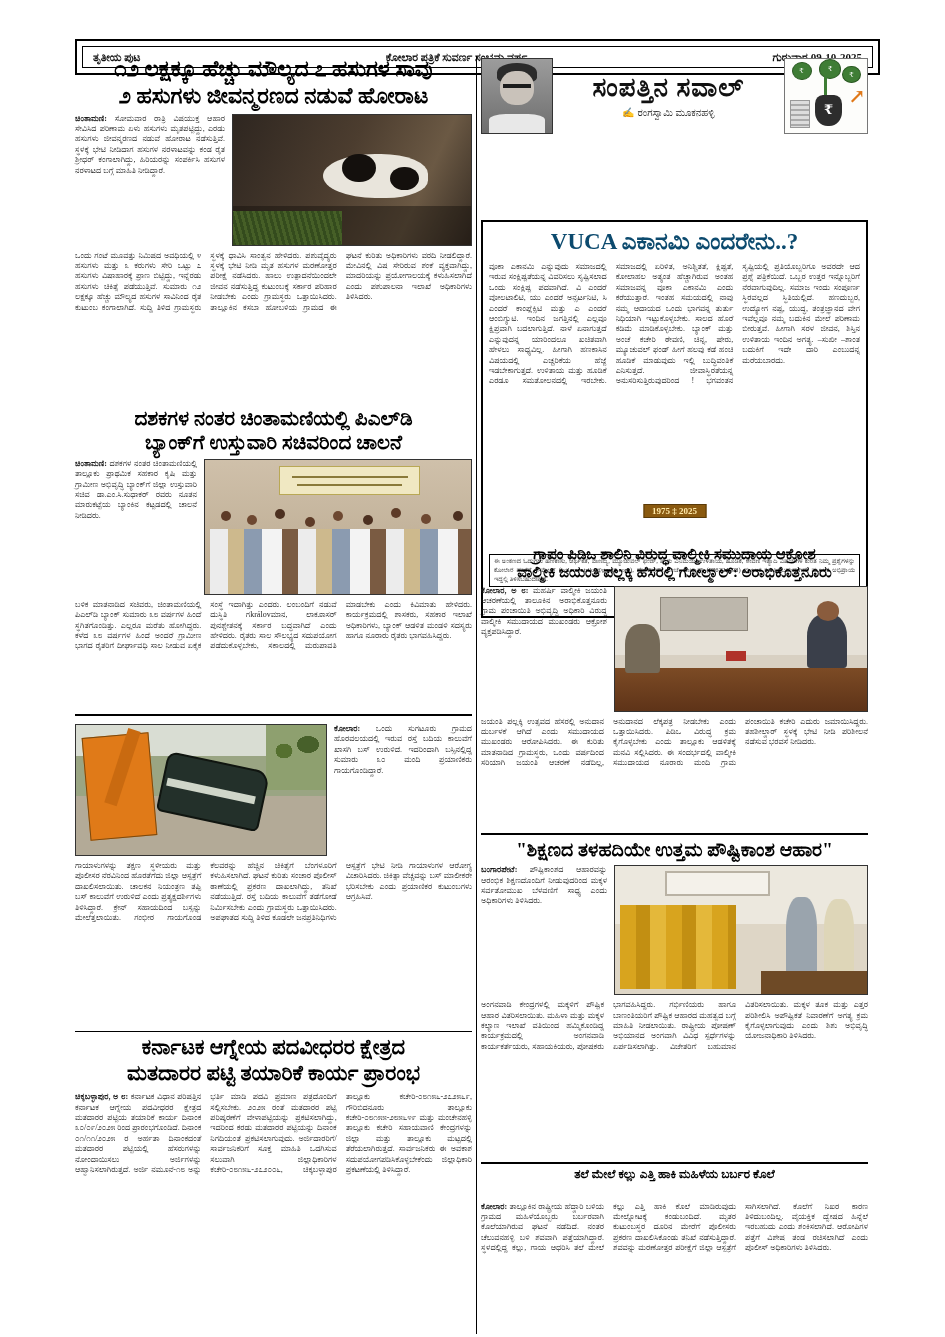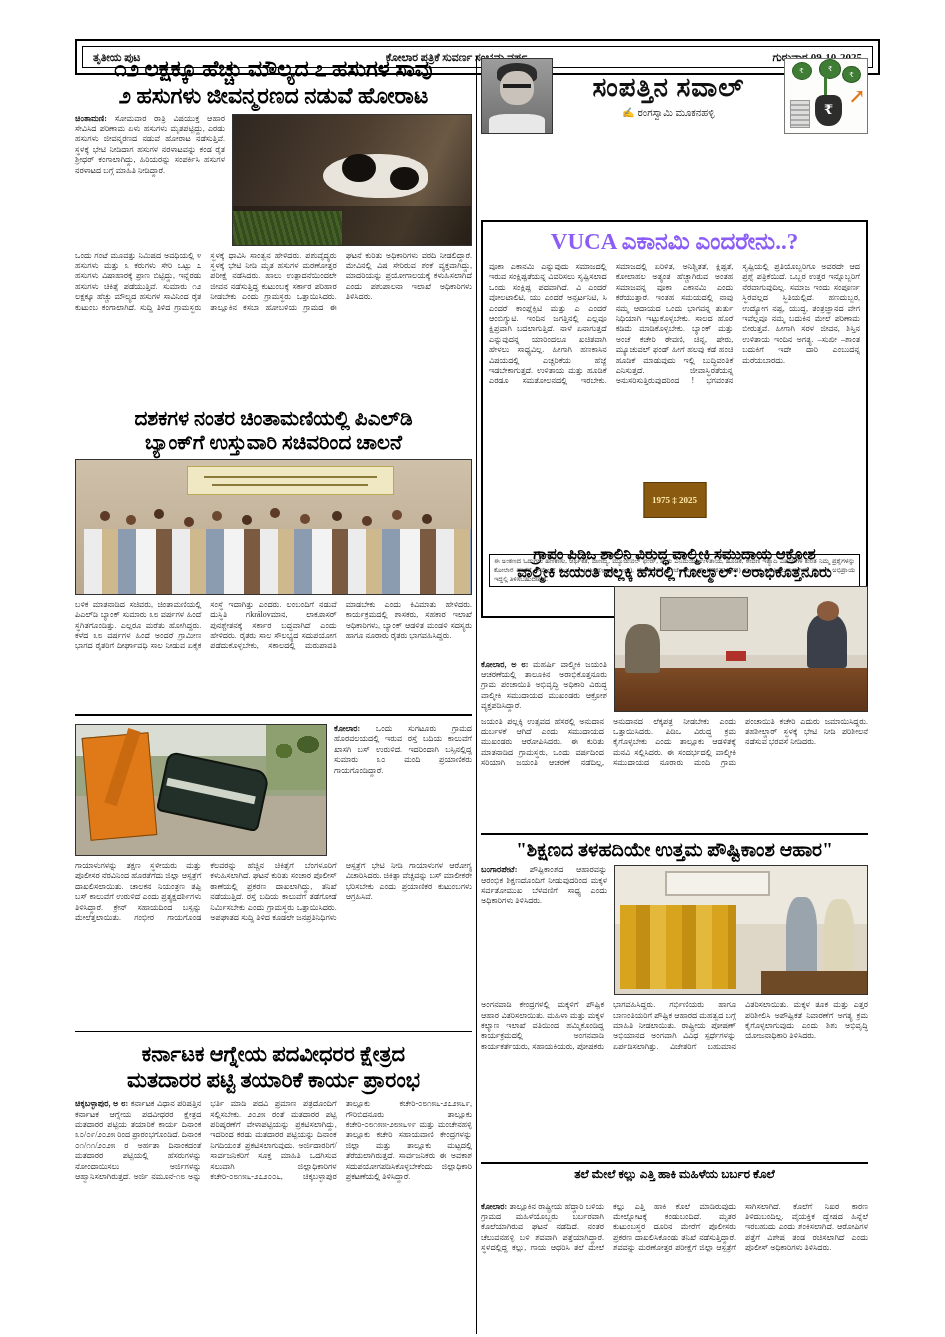"VUCA ಎಕಾನಮಿ ಎಂದರೇನು..?" .red { color: #8b5cf6 -> #0c4a6e }
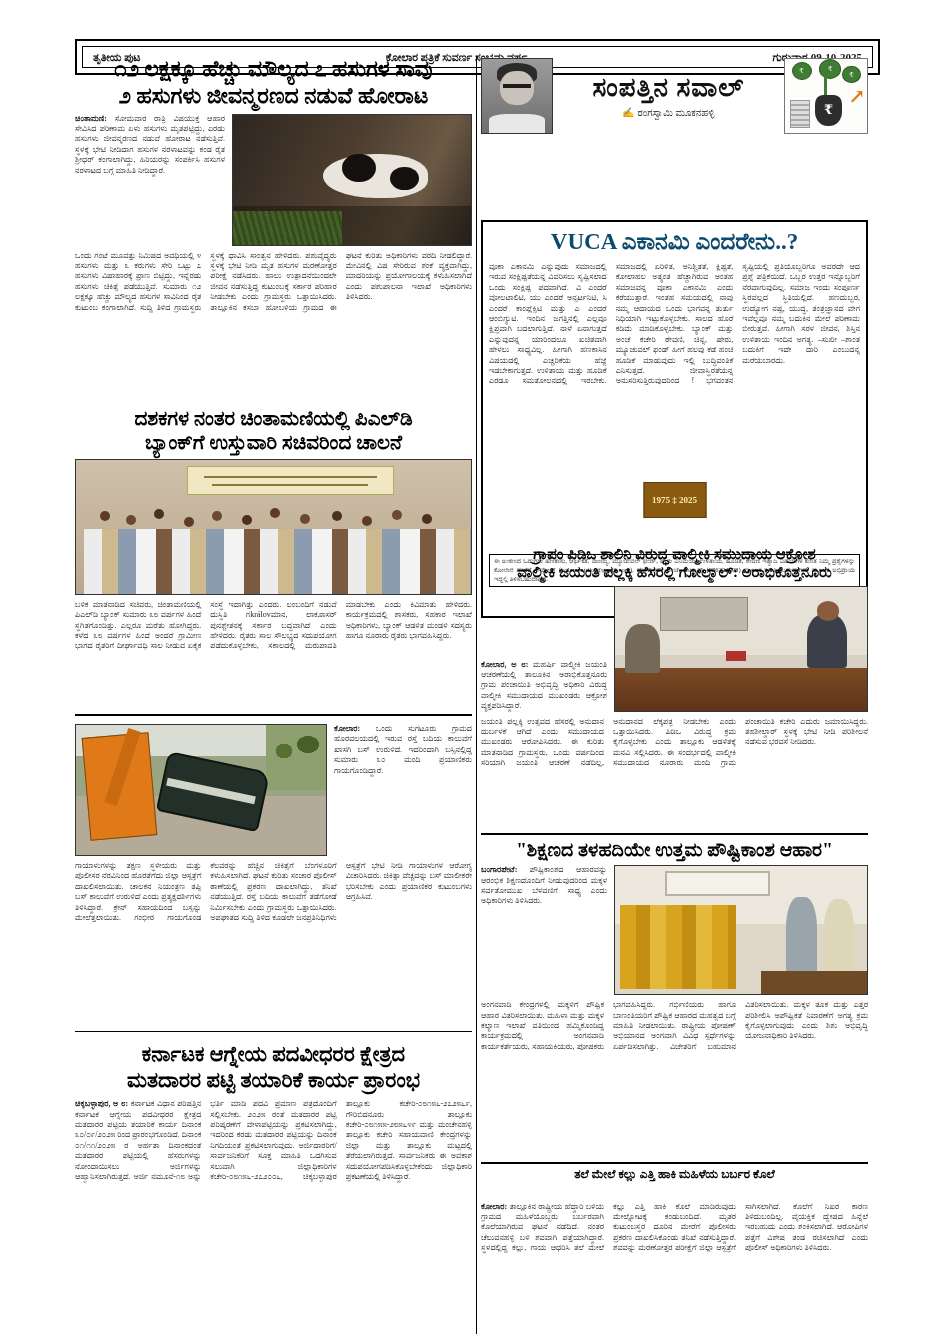"ಚಿಂತಾಮಣಿ: ದಶಕಗಳ ನಂತರ ಚಿಂತಾಮಣಿಯಲ್ಲಿ" p.body-sm { html: none -> <p> <b>ಚಿಂತಾಮಣಿ:</b> <span>ದಶಕಗಳ ನಂತರ ಚಿಂತಾಮಣಿಯಲ್ಲಿ ತಾಲ್ಲೂಕು ಪ್ರಾಥಮಿಕ ಸಹಕಾರ ಕೃಷಿ ಮತ್ತು ಗ್ರಾಮೀಣ ಅಭಿವೃದ್ಧಿ ಬ್ಯಾಂಕ್‌ಗೆ ಜಿಲ್ಲಾ ಉಸ್ತುವಾರಿ ಸಚಿವ ಡಾ.ಎಂ.ಸಿ.ಸುಧಾಕರ್ ರವರು ನೂತನ ಮಾರುಕಟ್ಟೆಯ ಬ್ಯಾಂಕಿನ ಕಟ್ಟಡದಲ್ಲಿ ಚಾಲನೆ ನೀಡಿದರು.</span> </p> }
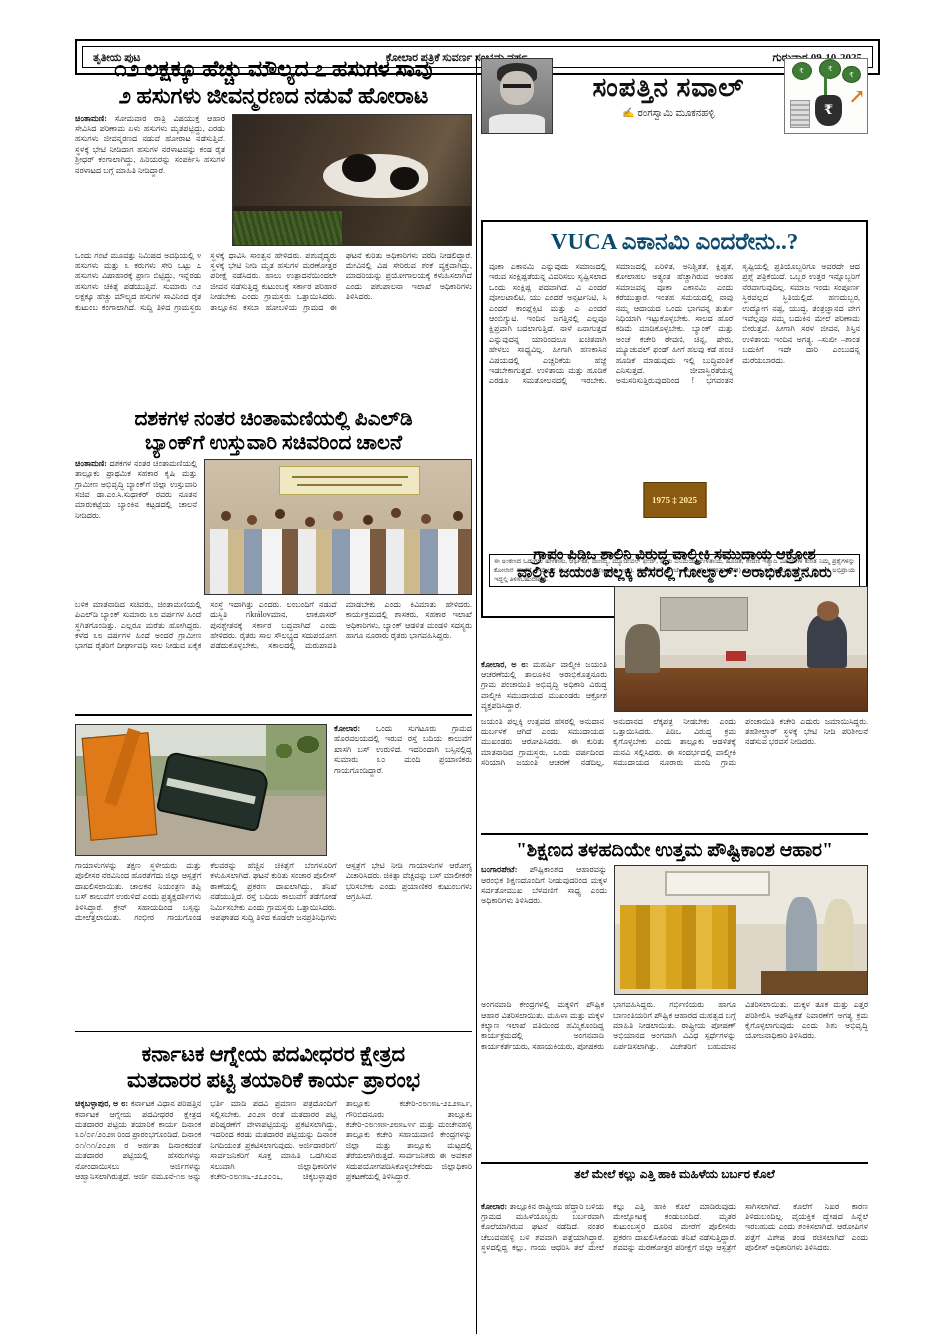"1975 ‡ 2025" .logo-ribbon { padding: 12px 8px -> 1px 8px }
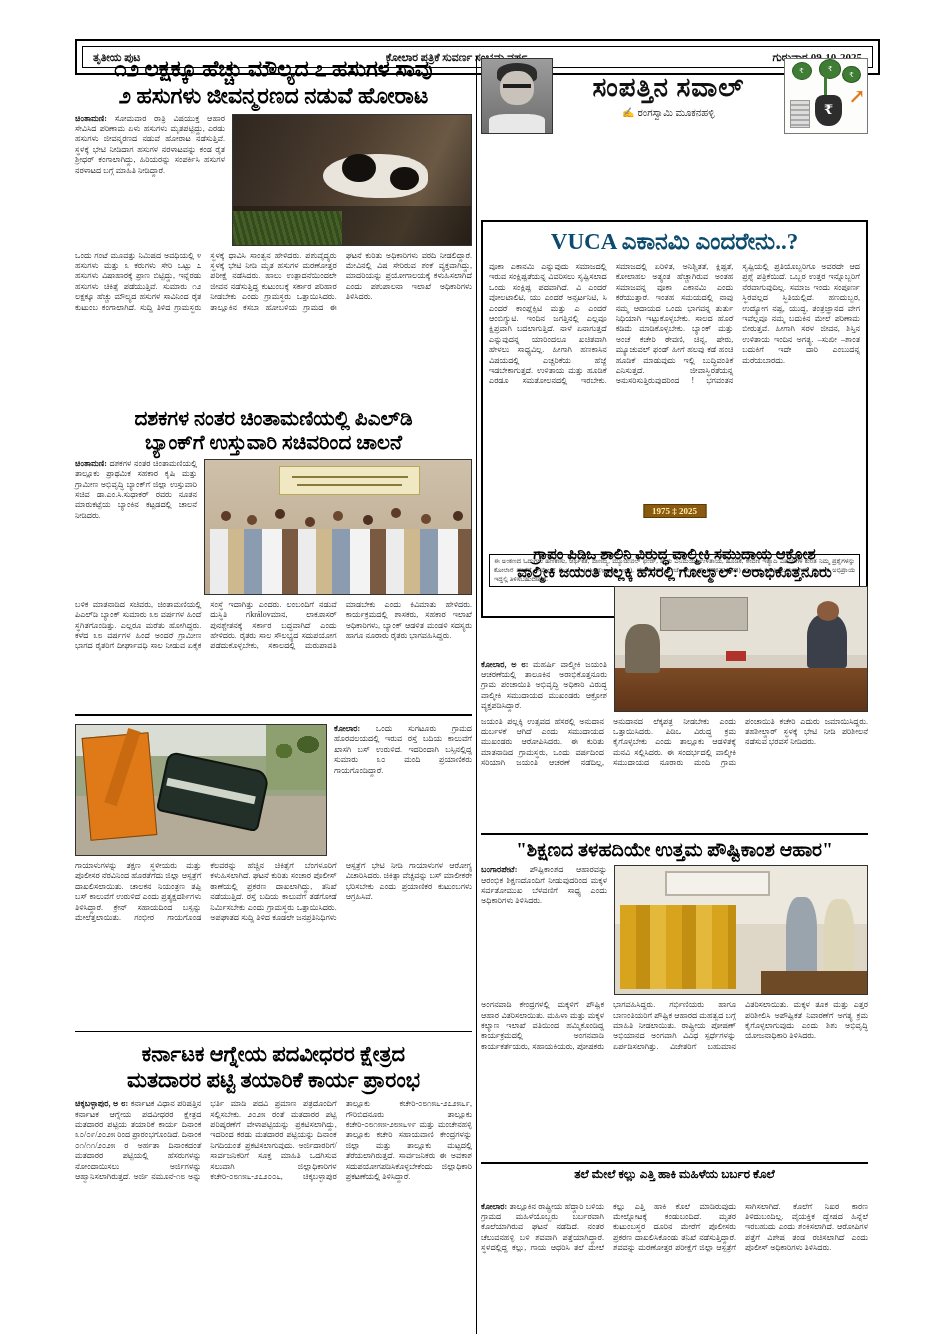"ಕೋಲಾರ, ಅ ೮: ಮಹರ್ಷಿ ವಾಲ್ಮೀಕಿ" div.row { align-items: flex-end -> none }
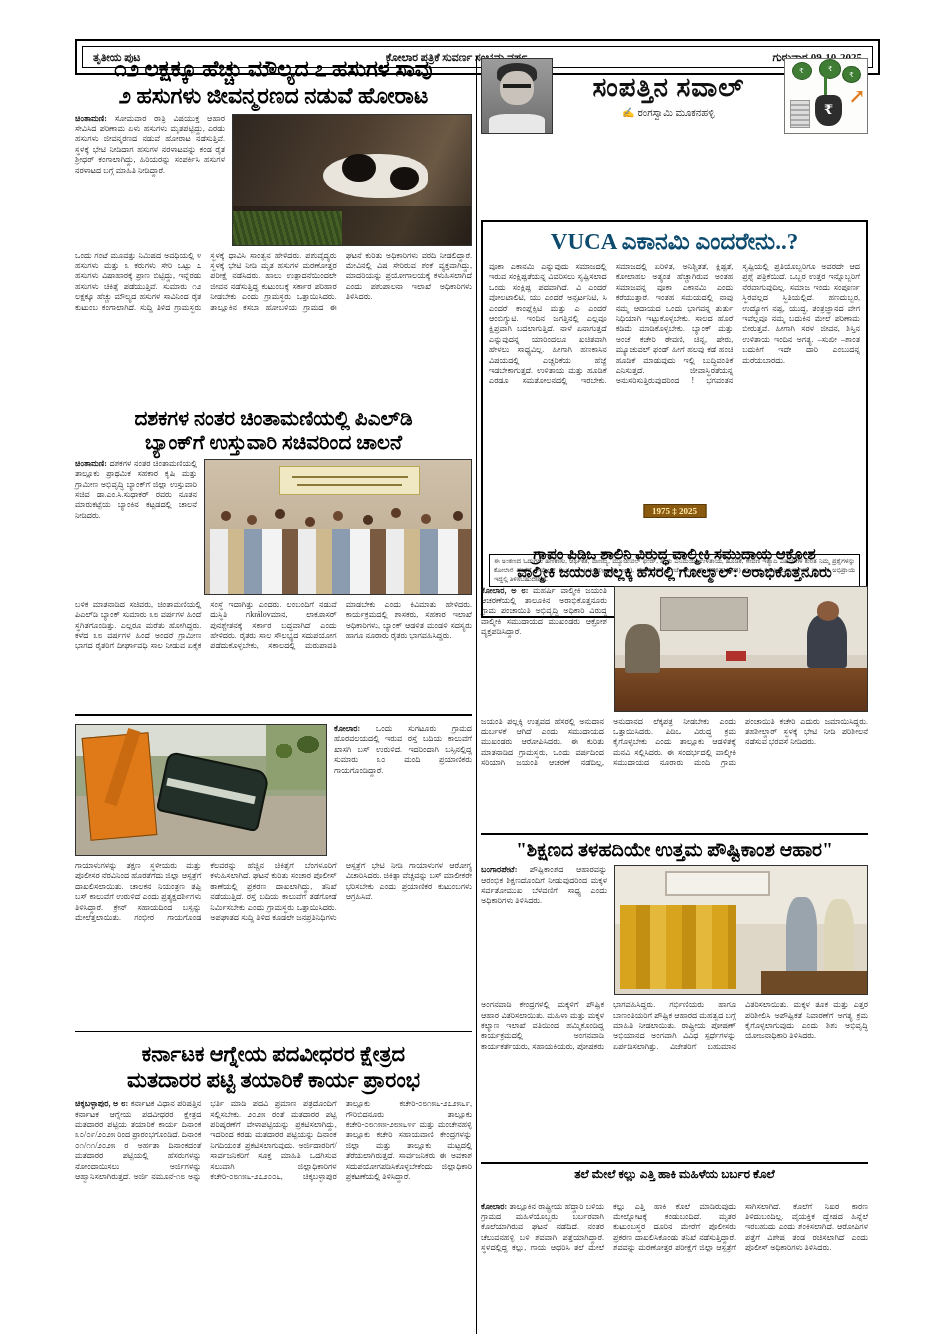"ಕರ್ನಾಟಕ ಆಗ್ನೇಯ ಪದವೀಧರರ ಕ್ಷೇತ್ರದ" .rule-top-thin { padding-top: 10px -> 3px }
